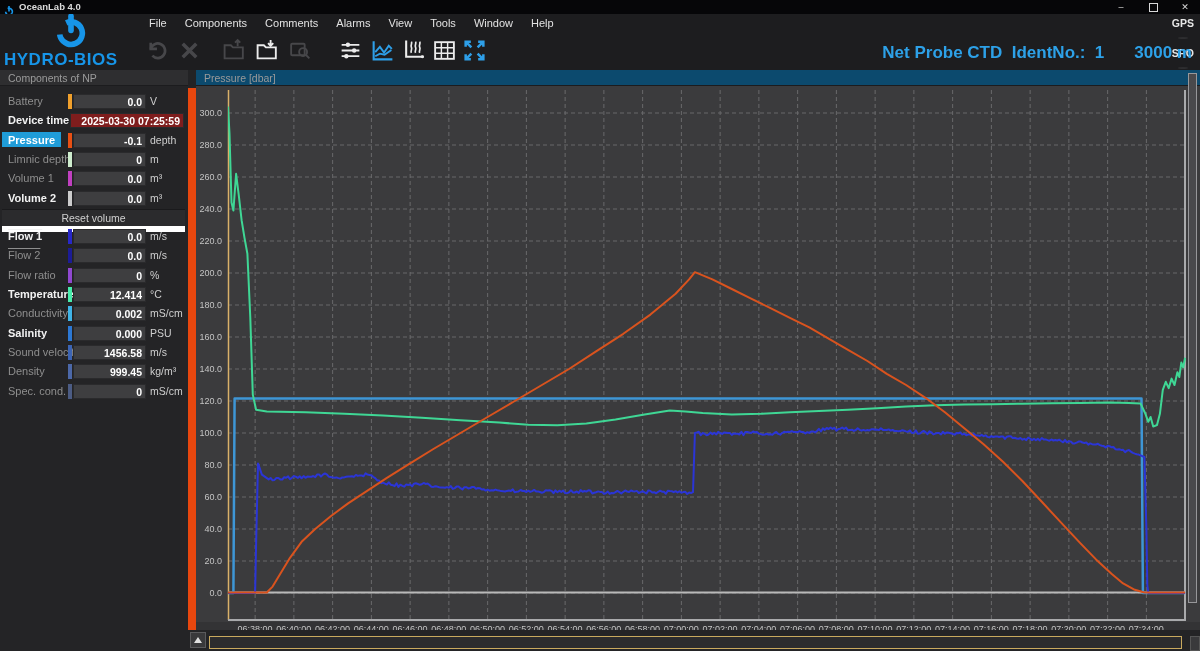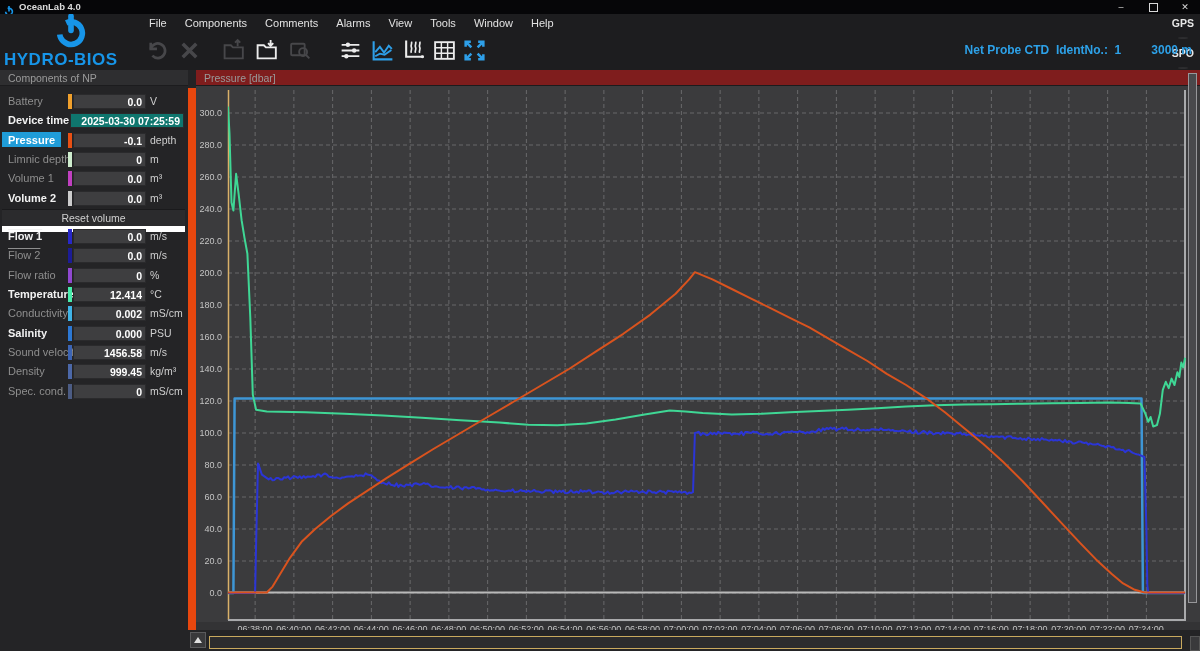"Net Probe CTD IdentNo.: 1" #probeline { font-size: 12px -> 17px }
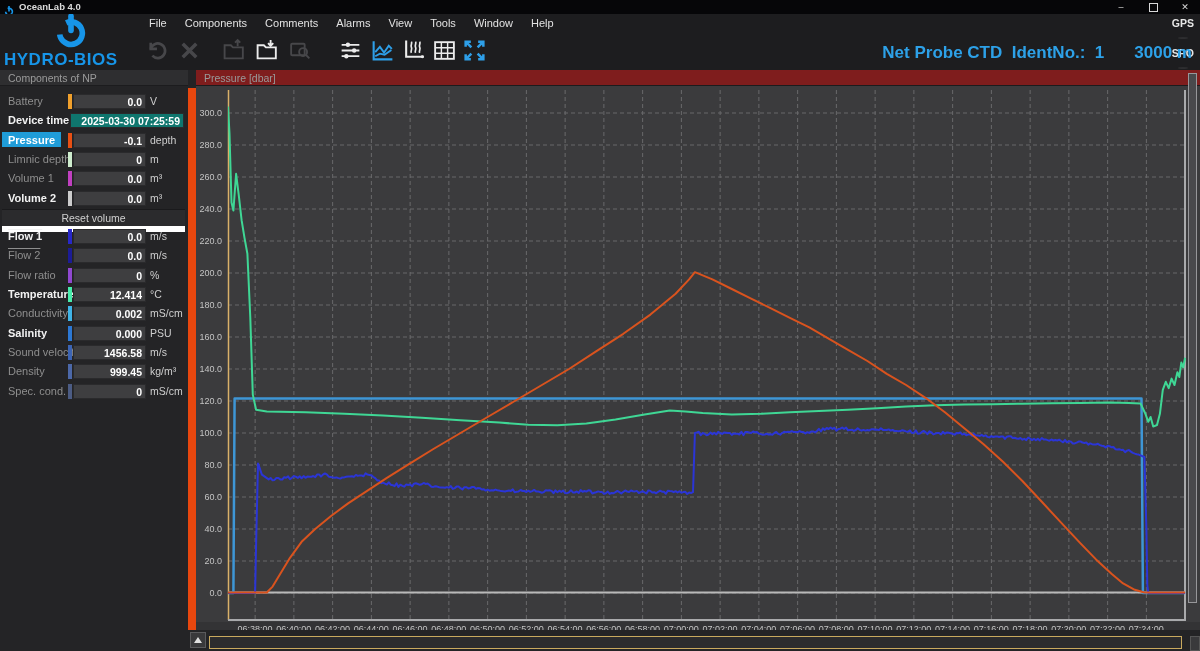"Pressure [dbar]" #chartpanel .phead { background: #7f1d1d -> #0c4a6e }
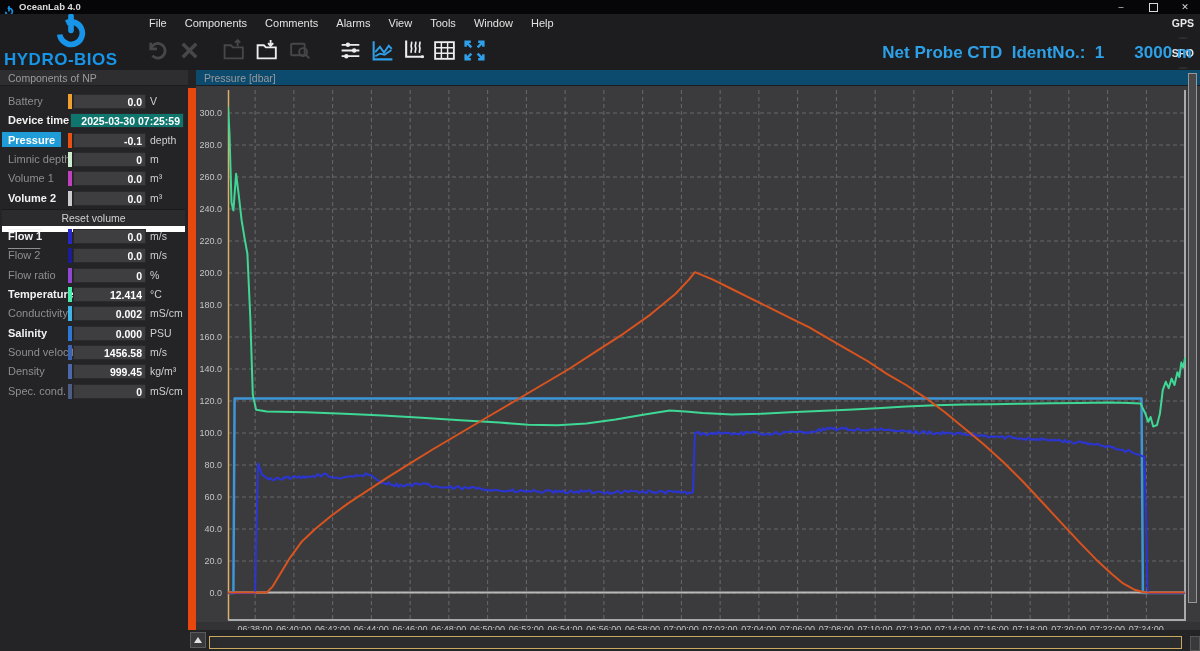"2025-03-30 07:25:59" .srow .field.wide { background: #0f766e -> #7f1d1d }
